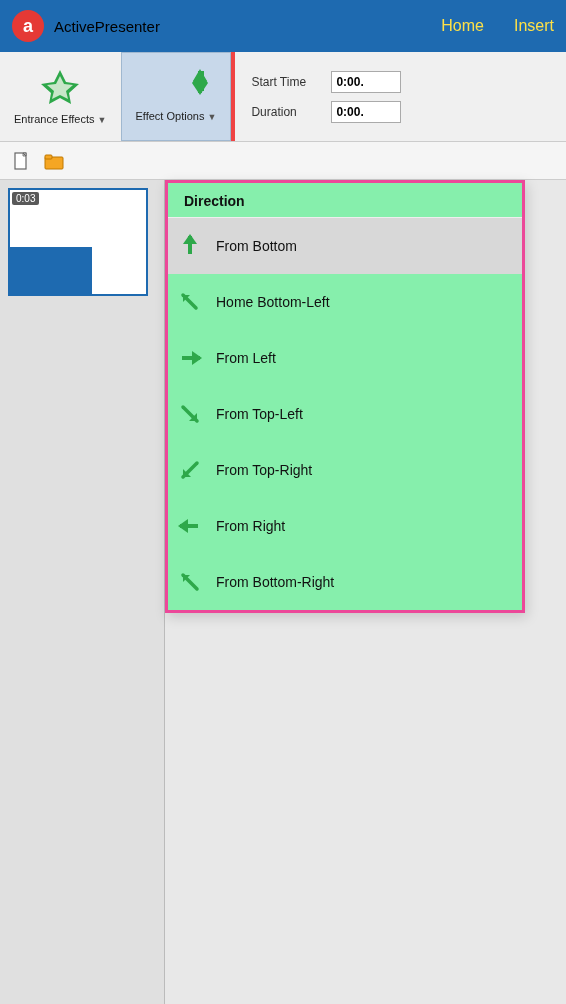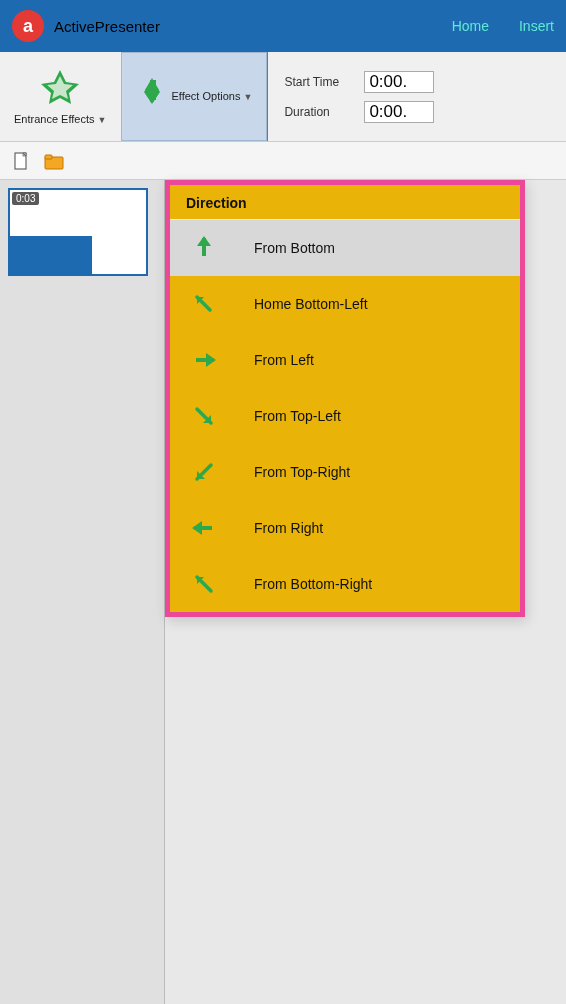"Home" .title-bar-nav span { color: #5eead4 -> #fde047; font-size: 14px -> 16px }
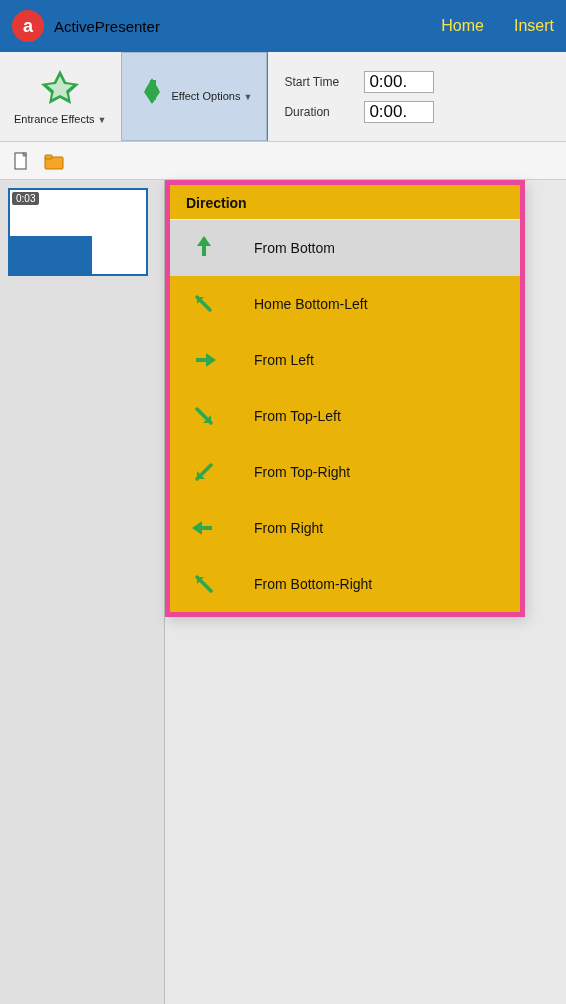"Start Time" .ribbon-right { border-left: 1px solid #ef4444 -> 4px solid #ef4444 }
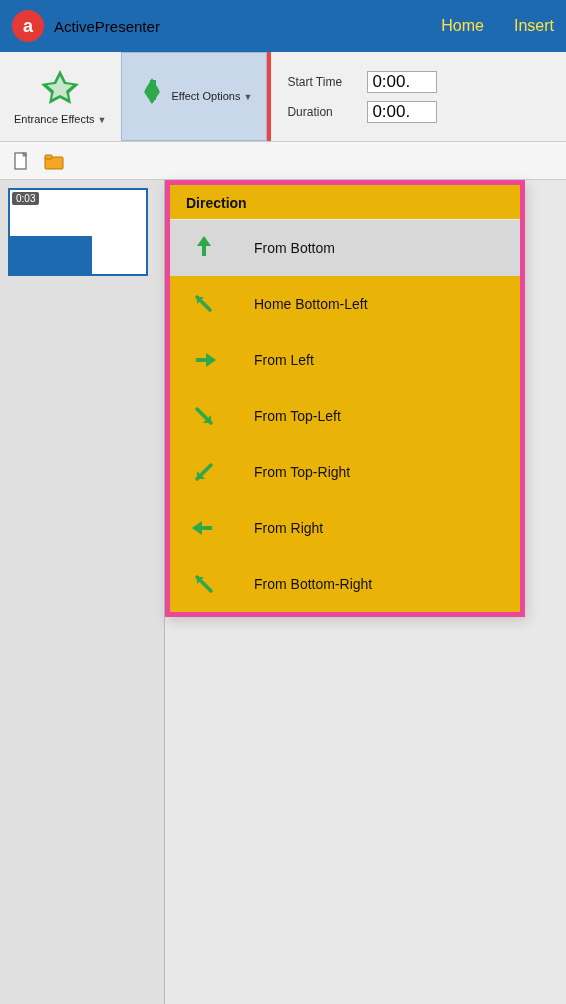"0:00." .ribbon-field-input { font-size: 17px -> 12px; font-weight: none -> bold }
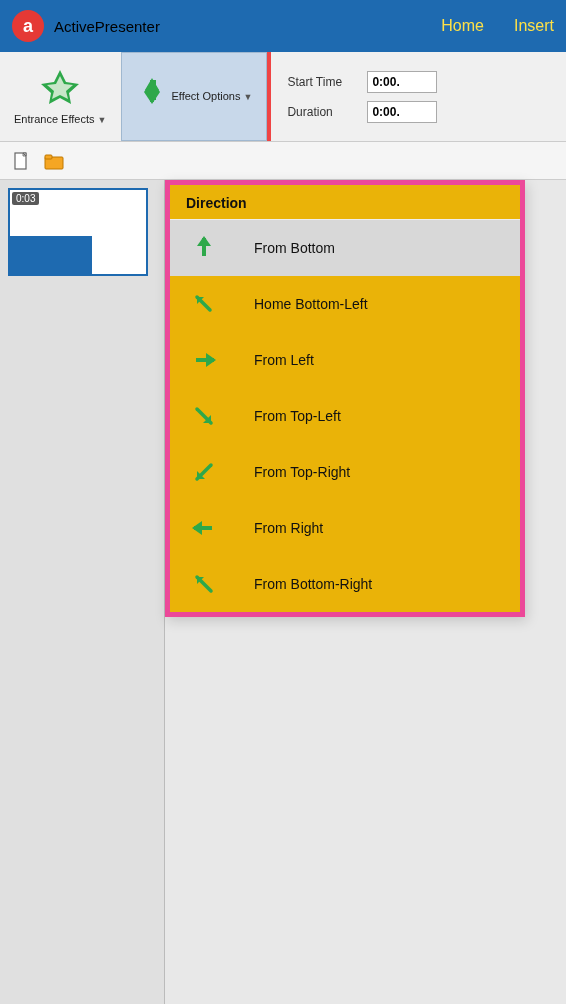"Effect Options ▼" .effect-options-btn { align-items: center -> flex-end; flex-direction: row -> column }
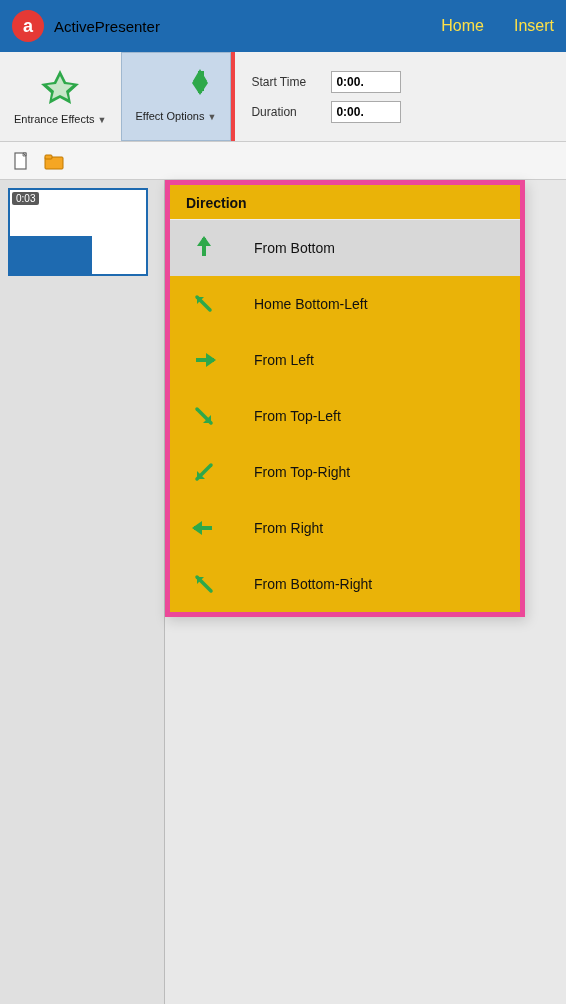"0:03" .slide-thumb { height: 88px -> 108px }
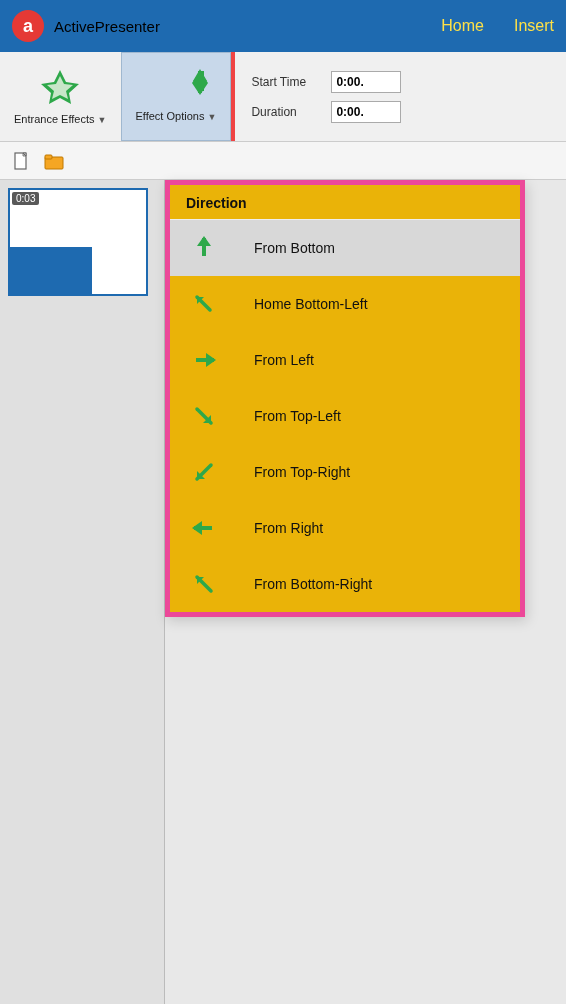"Direction" .dropdown-menu { background: #eab308 -> #86efac; border: 5px solid #ec4899 -> 3px solid #ec4899 }
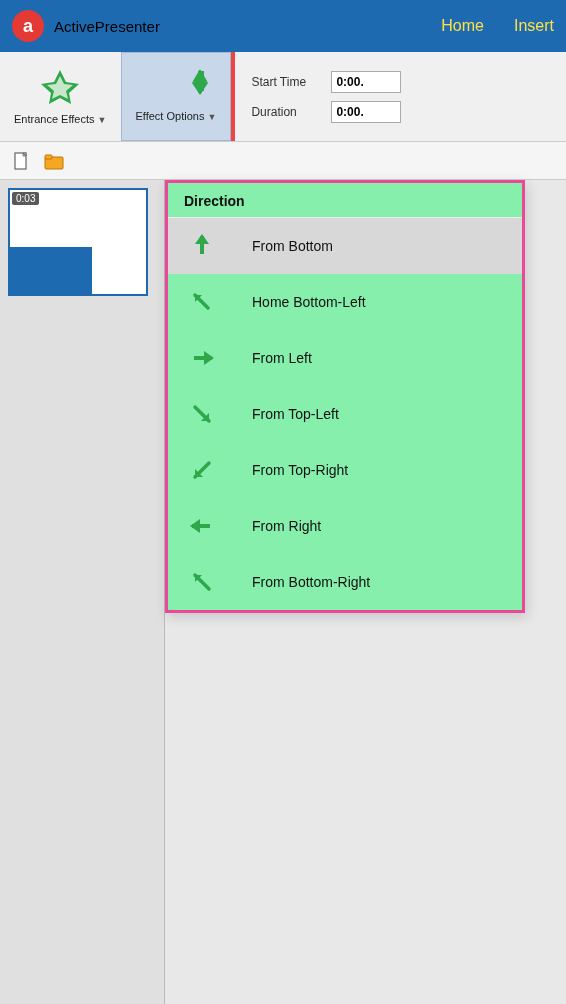"From Bottom" .dropdown-item { gap: 32px -> 8px; padding: 10px 16px -> 10px 4px }
